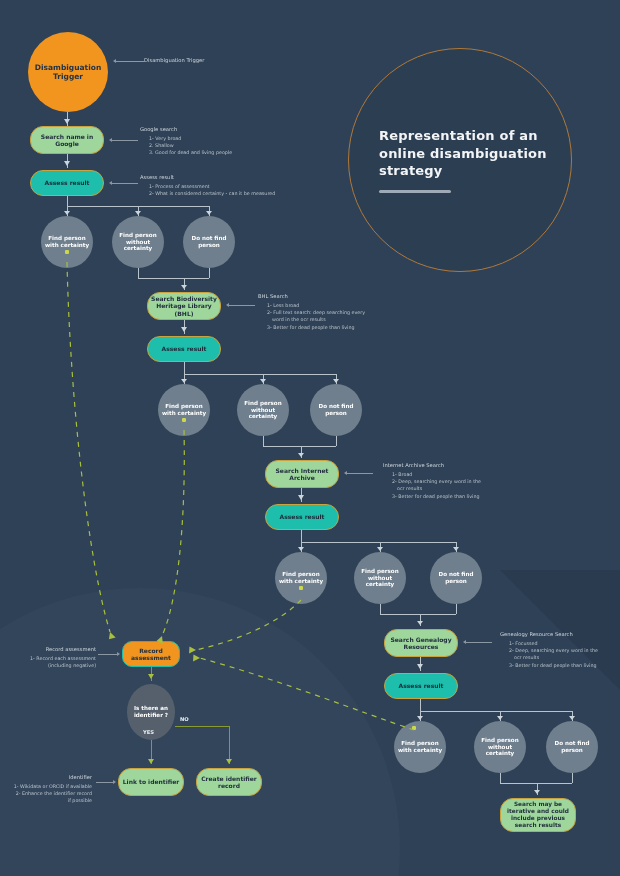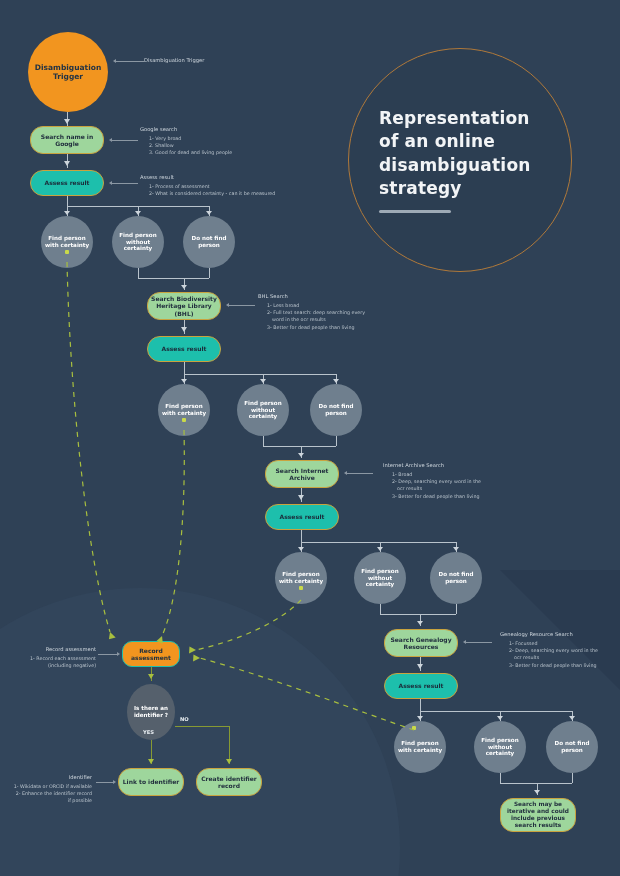"Representation of an online" .title-medallion h1 { font-size: 17px -> 13px }
